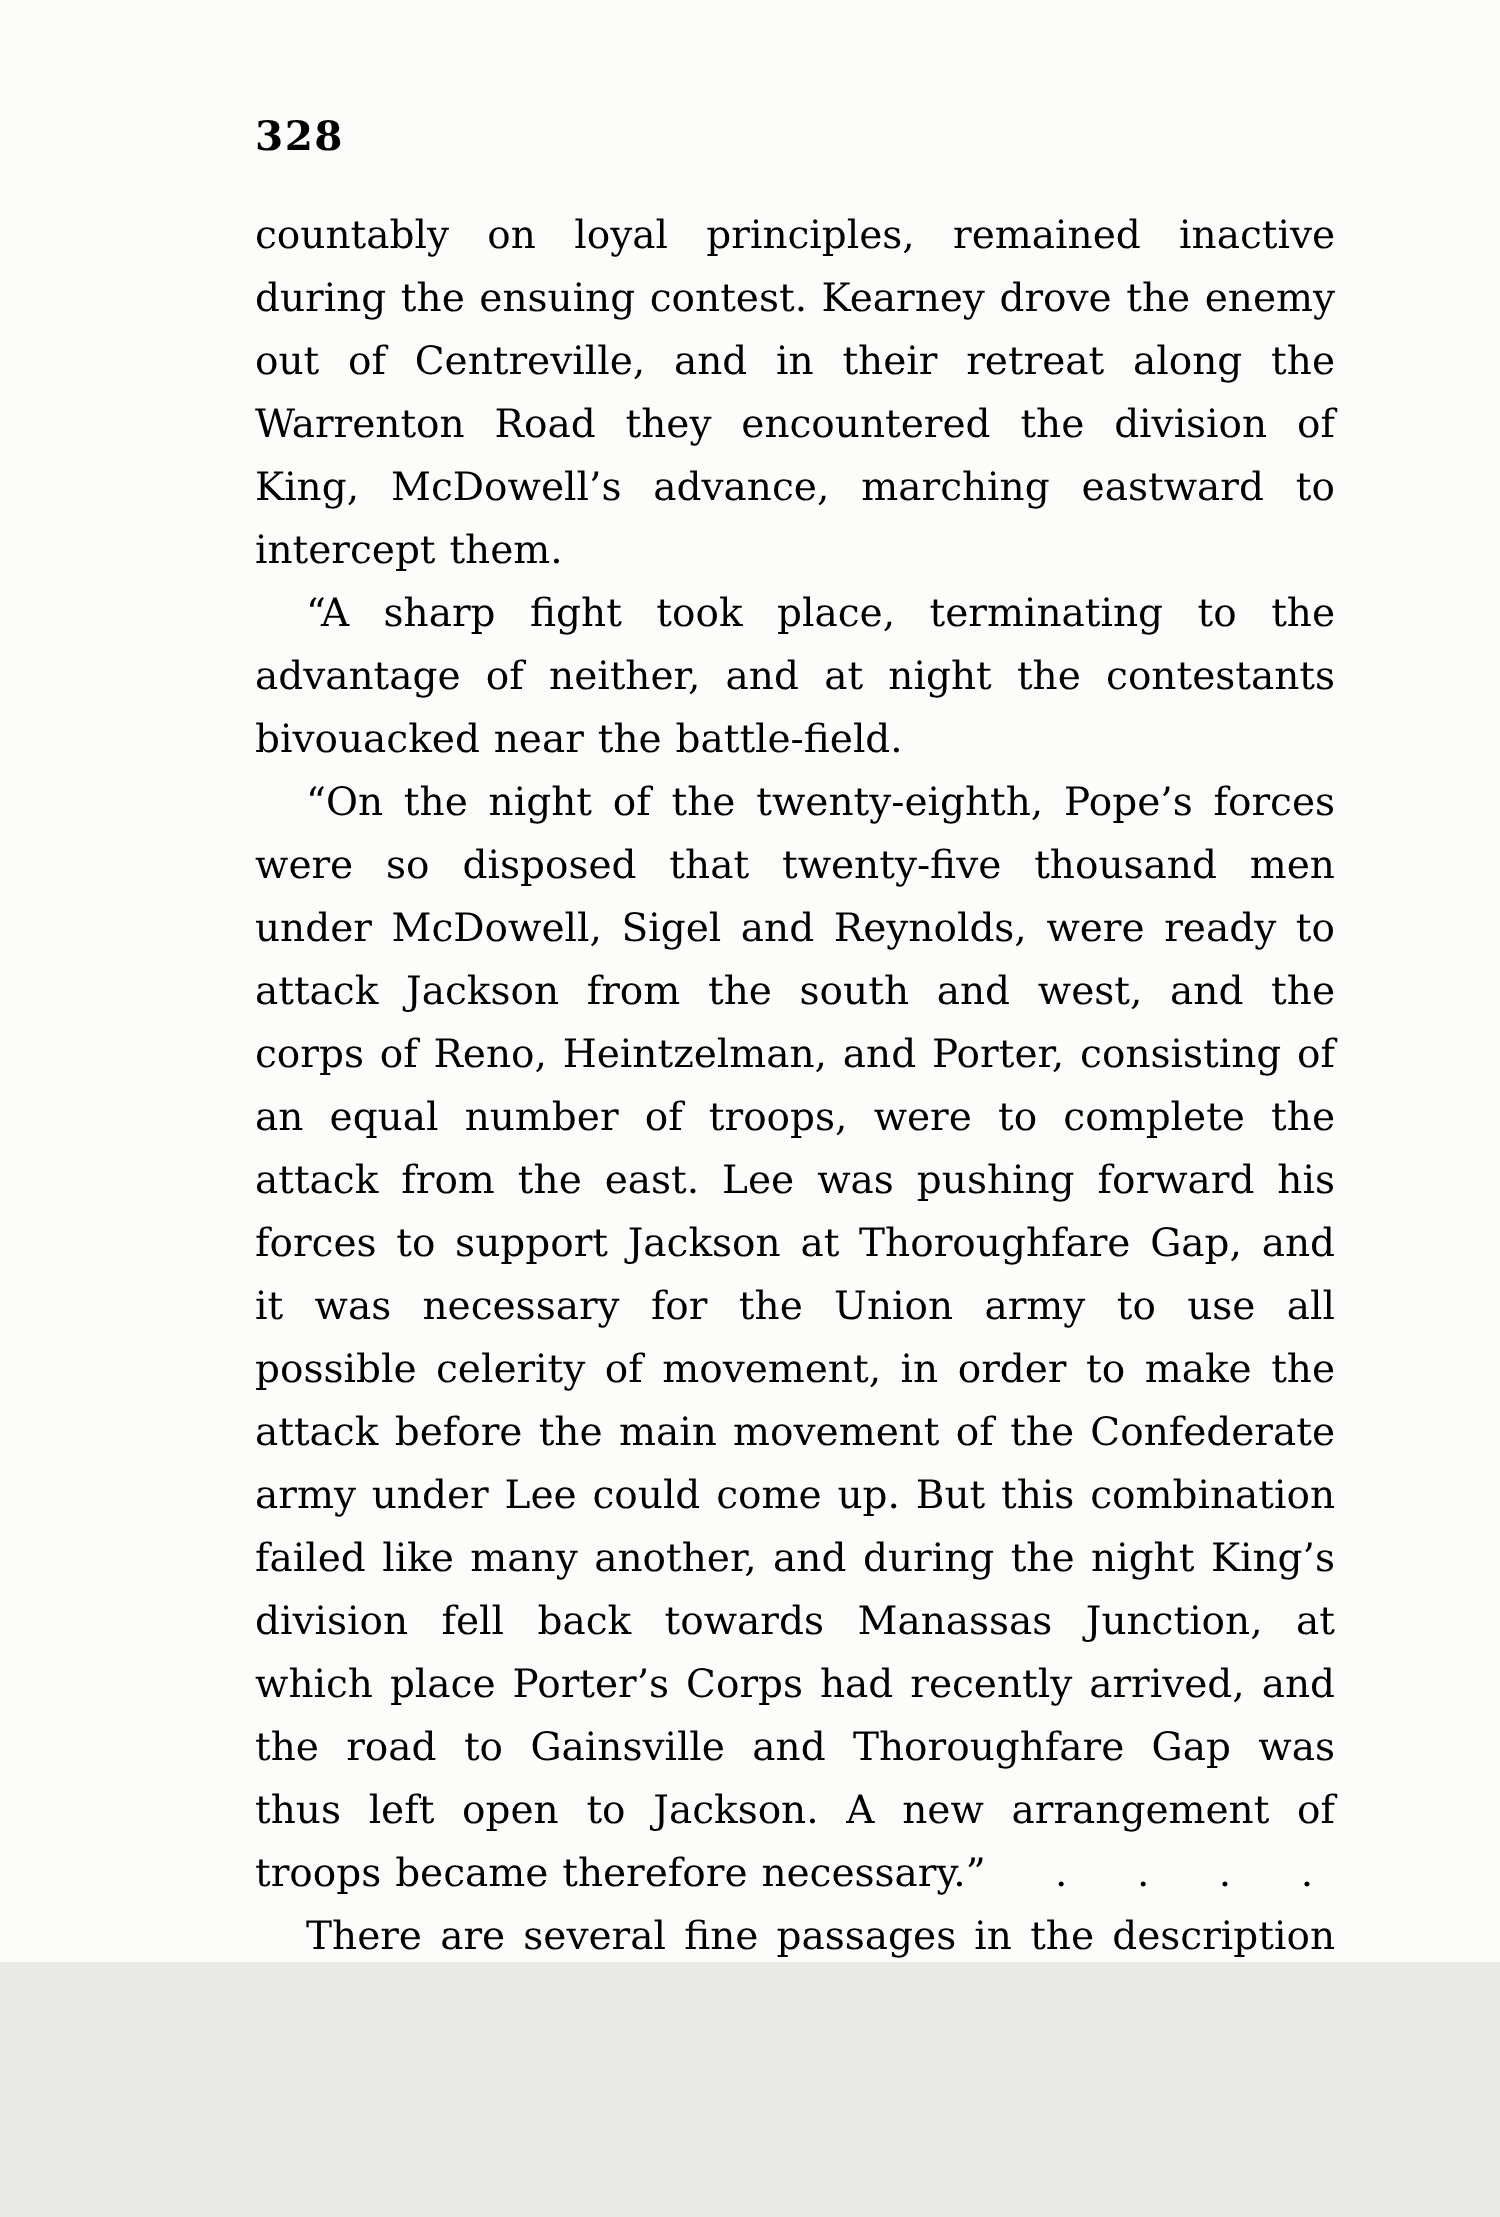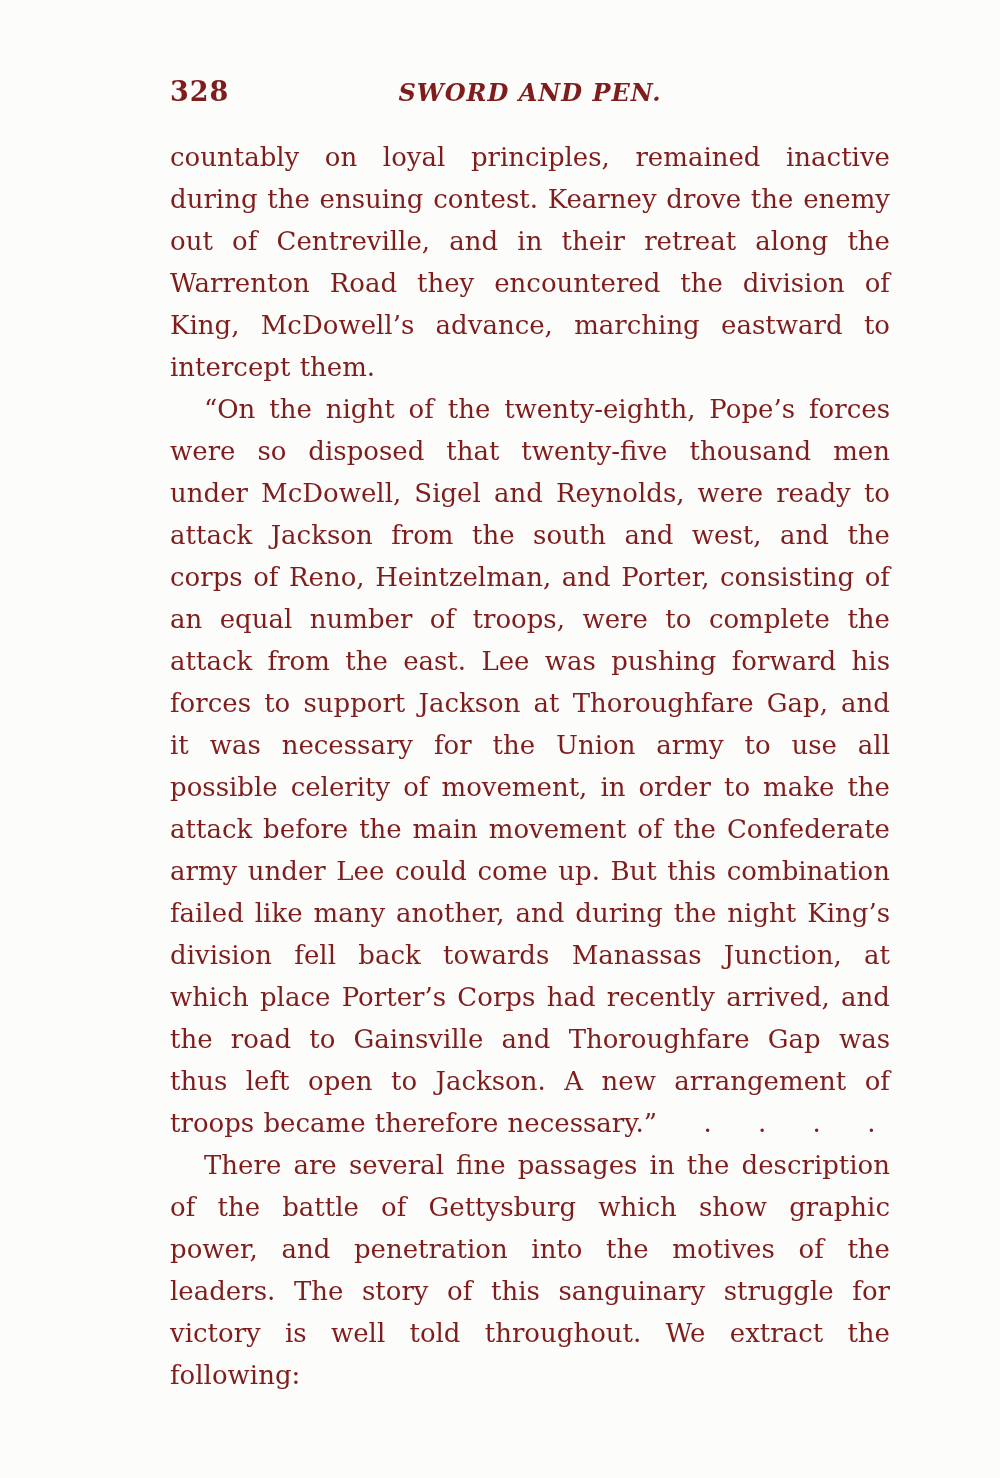"328" .scan { color: #7f1d1d -> #000000; height: 1478px -> 1308px }
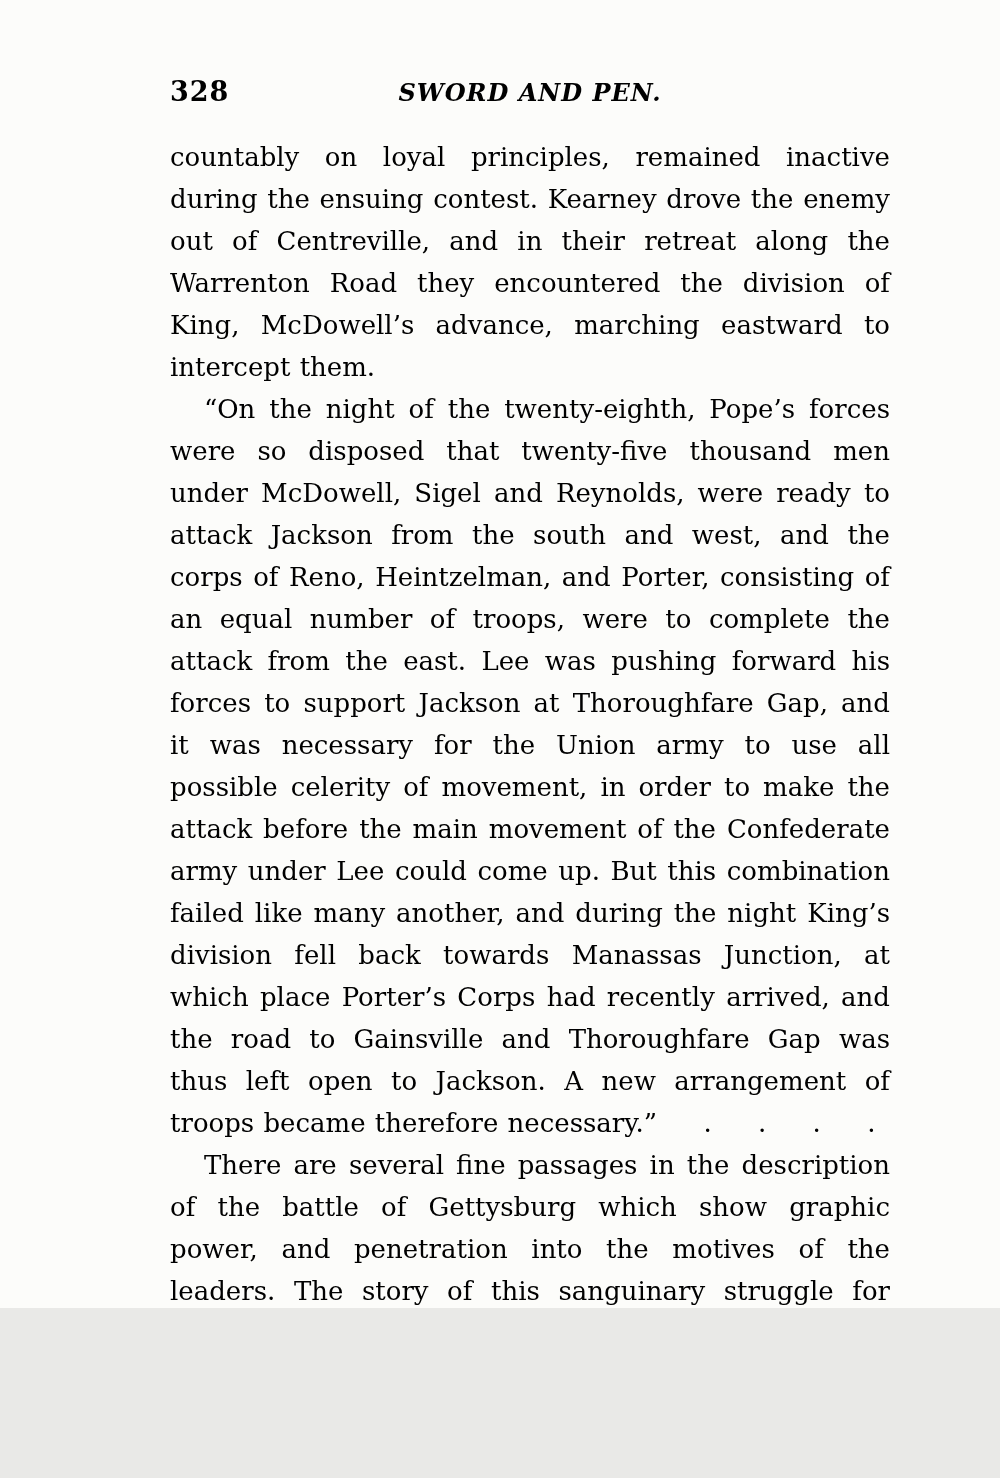"SWORD AND PEN." span.running-title { html: <span>SWORD AND PEN.</span> -> none }
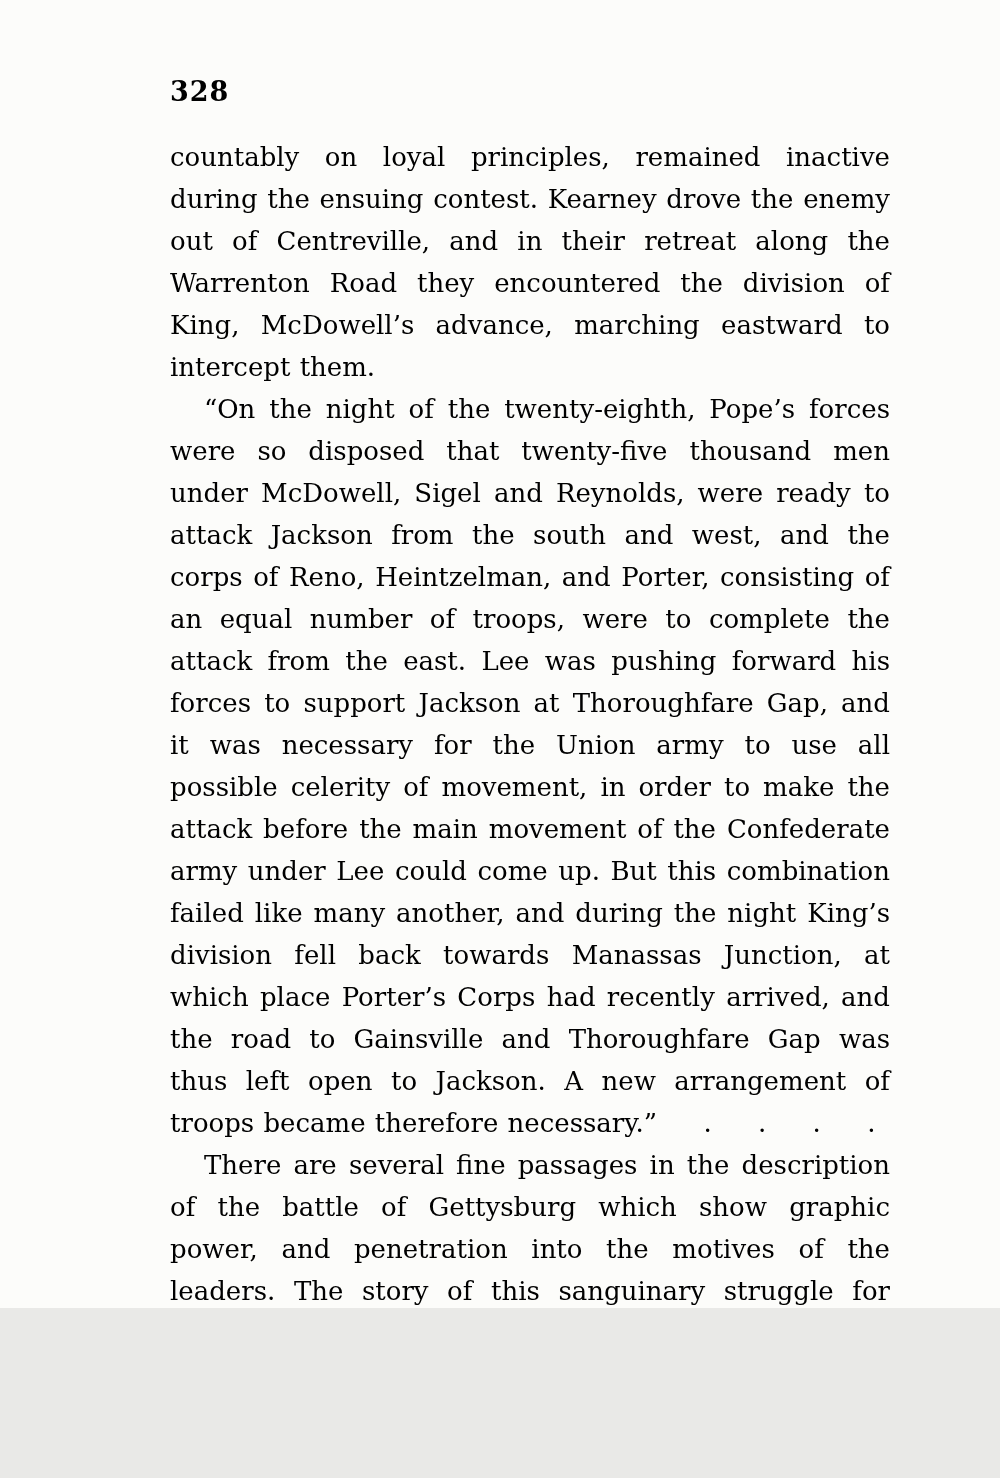"“A sharp fight took place," p { html: none -> <p>“A sharp fight took place, terminating to the advantage of neither, and at night the contestants bivouacked near the battle-field.</p> }
